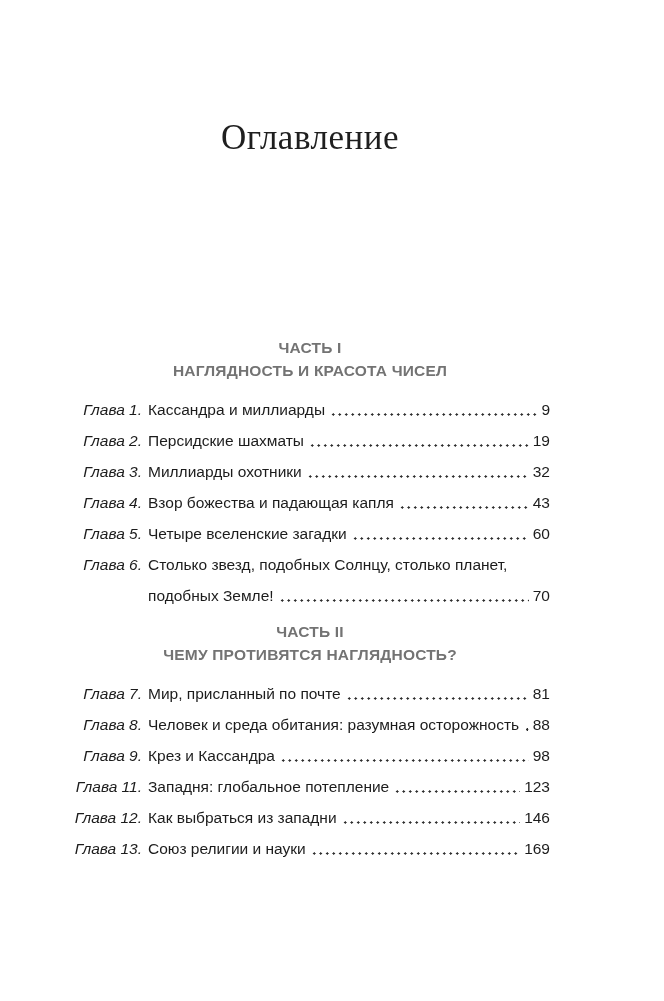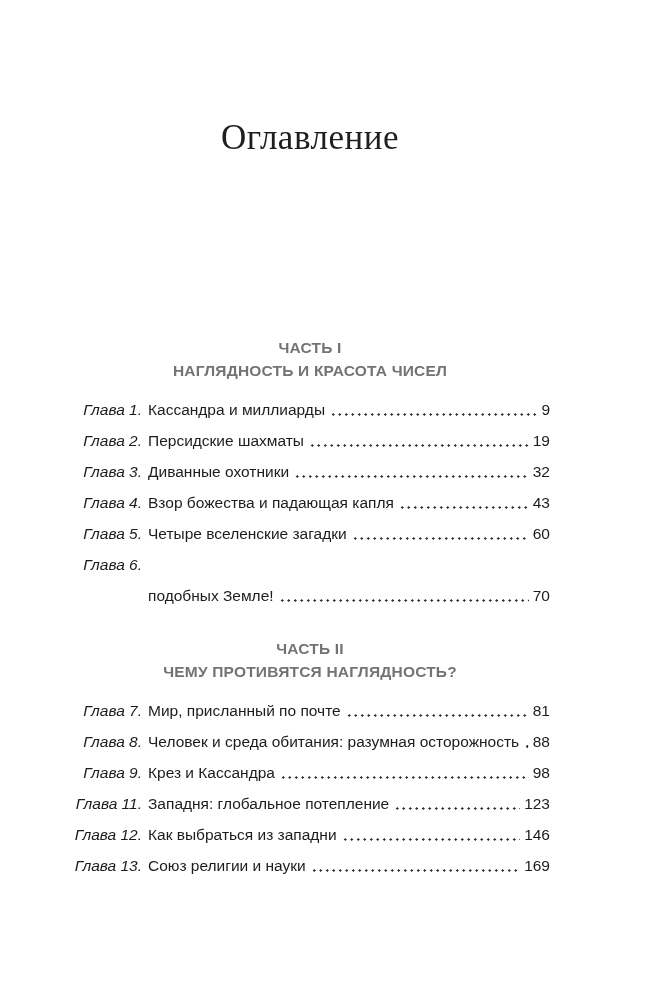"Диванные охотники" span.toc-title { text: Диванные -> Миллиарды }
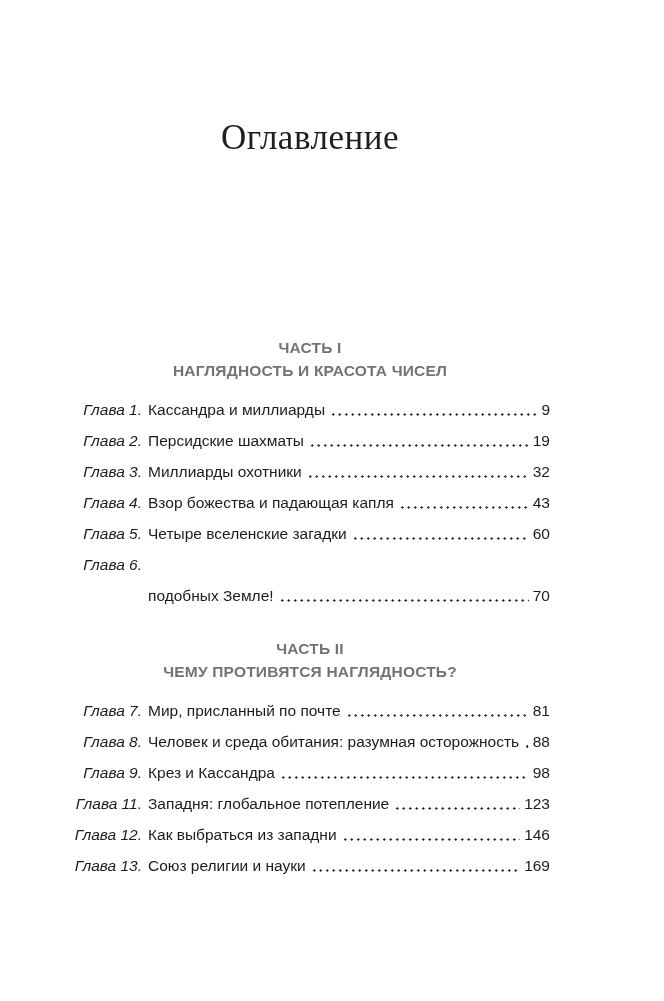"Столько звезд, подобных Солнцу, столько" span.toc-title { html: none -> <span>Столько звезд, подобных Солнцу, столько планет,</span> }
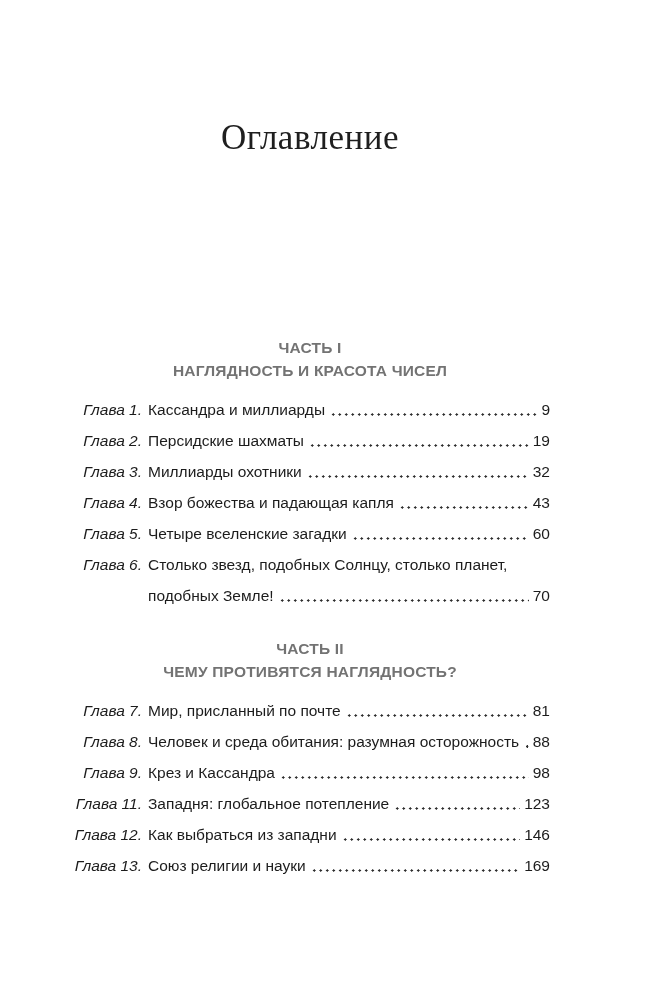"ЧАСТЬ II" .part { margin-top: 32px -> 15px }
